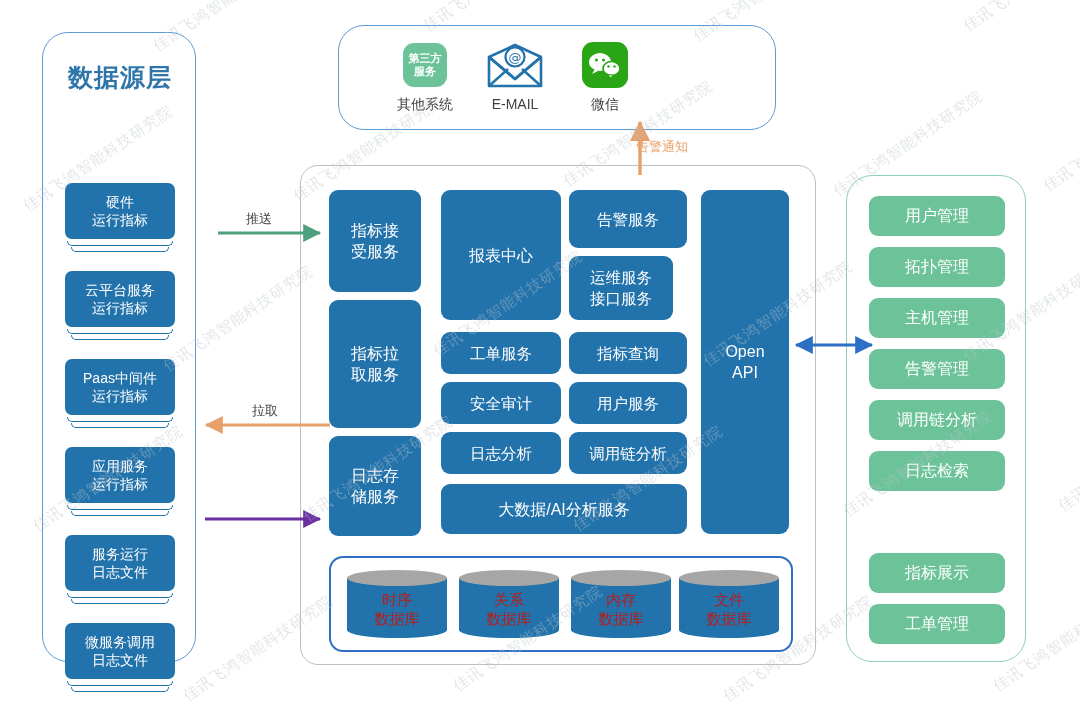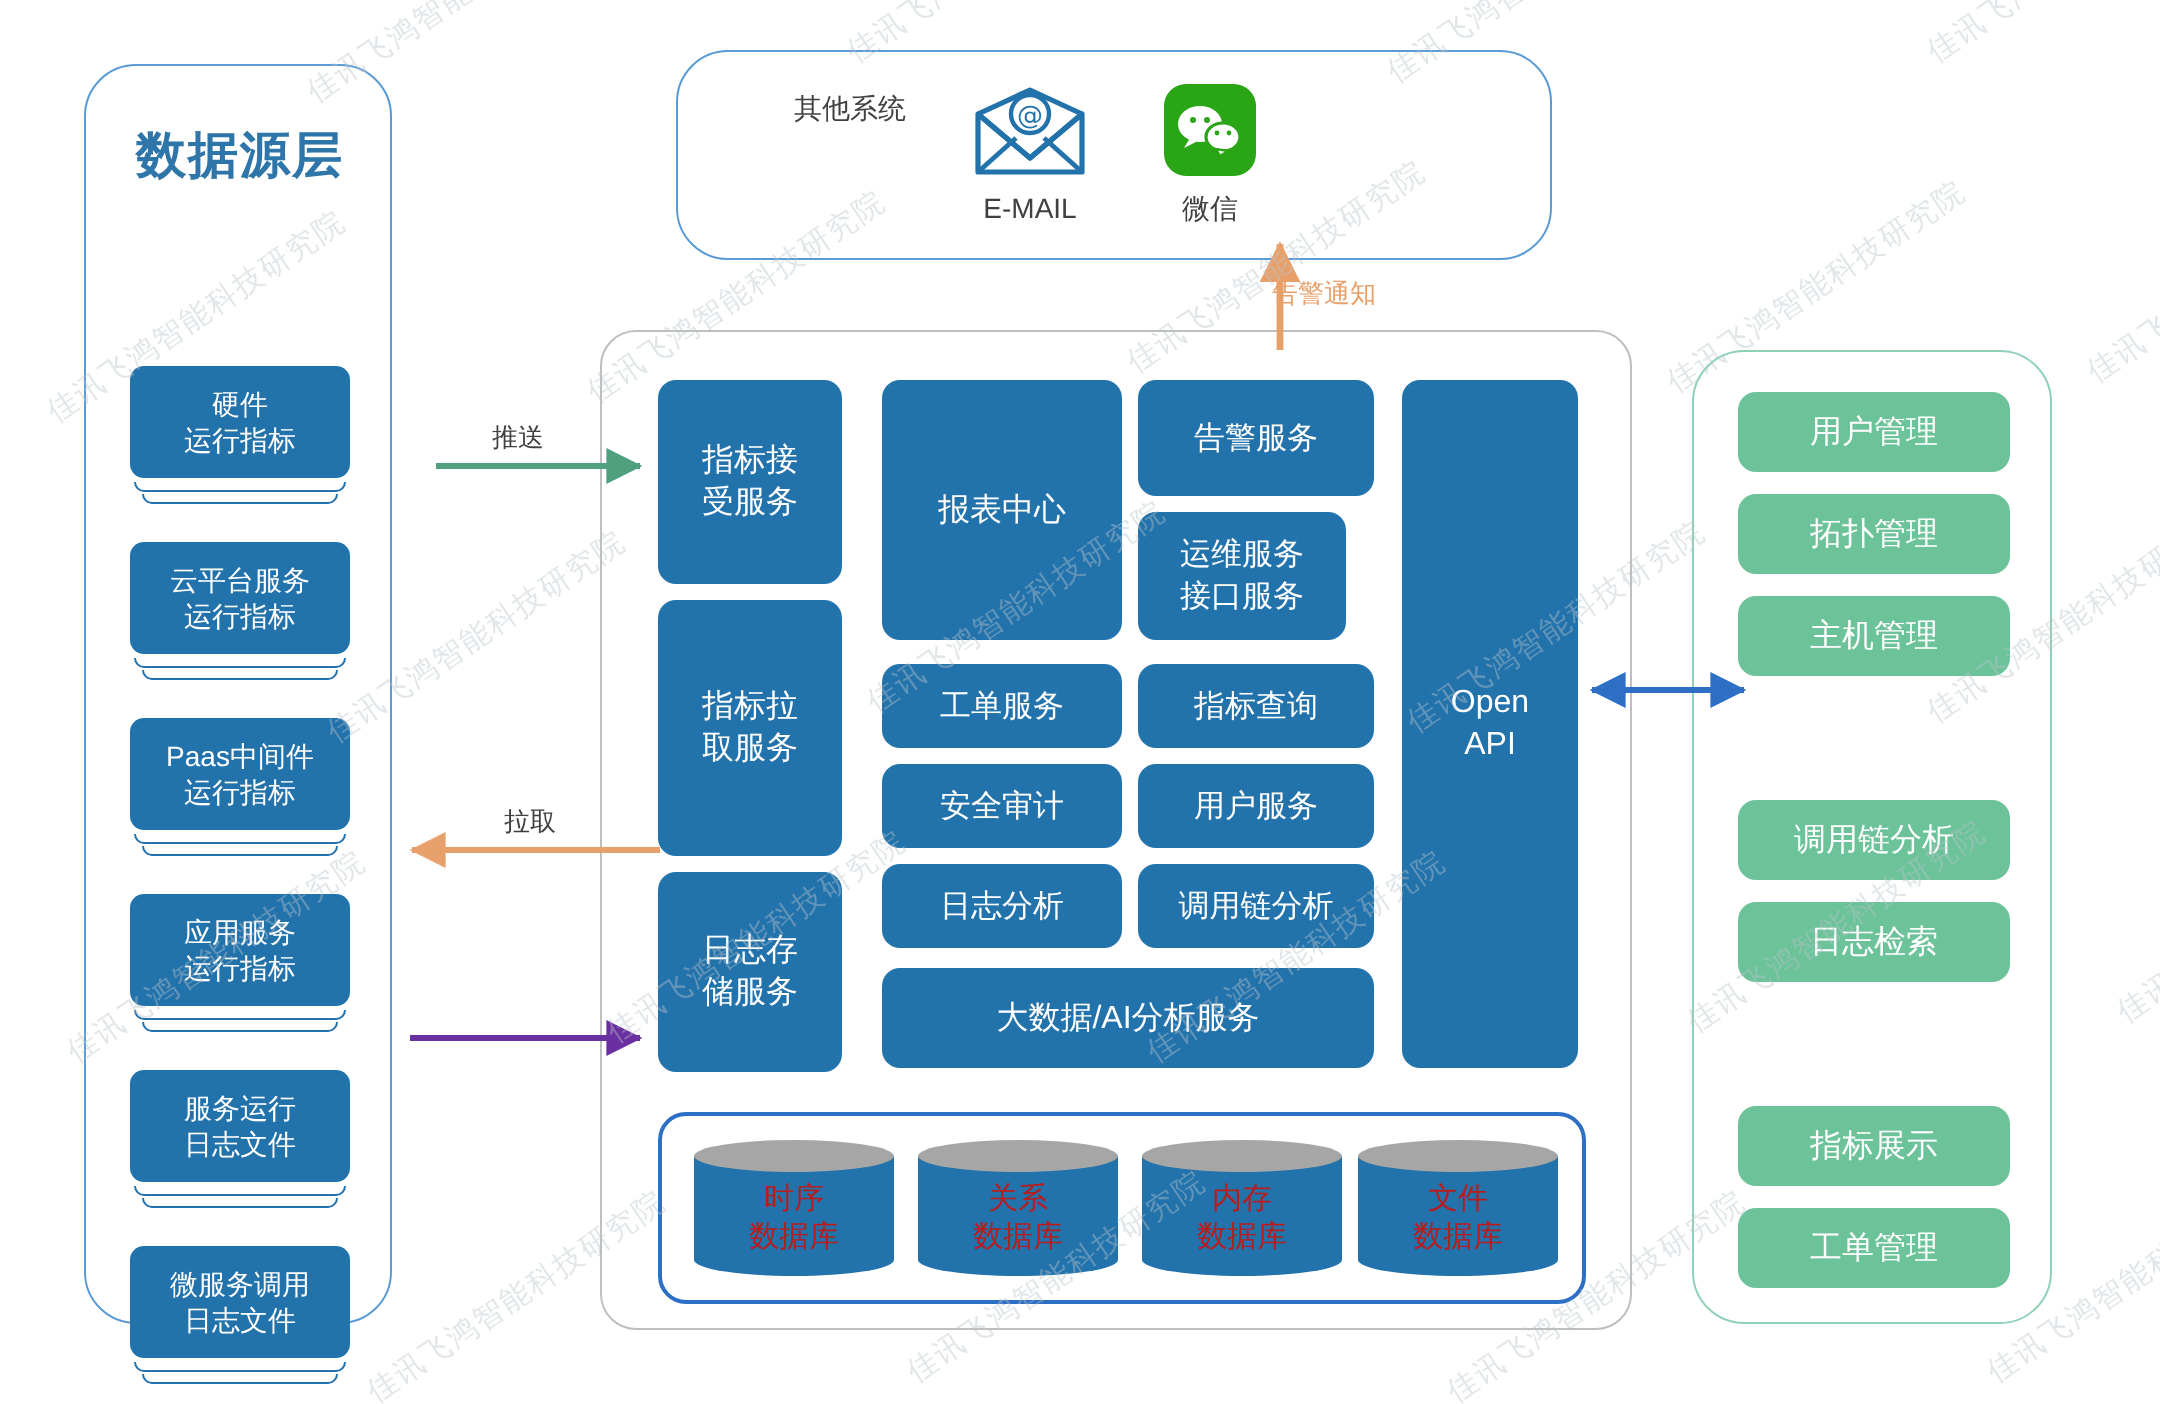"第三方" div.nt-icon { html: none -> <div> <div> <span>第三方</span> <span>服务</span> </div> </div> }
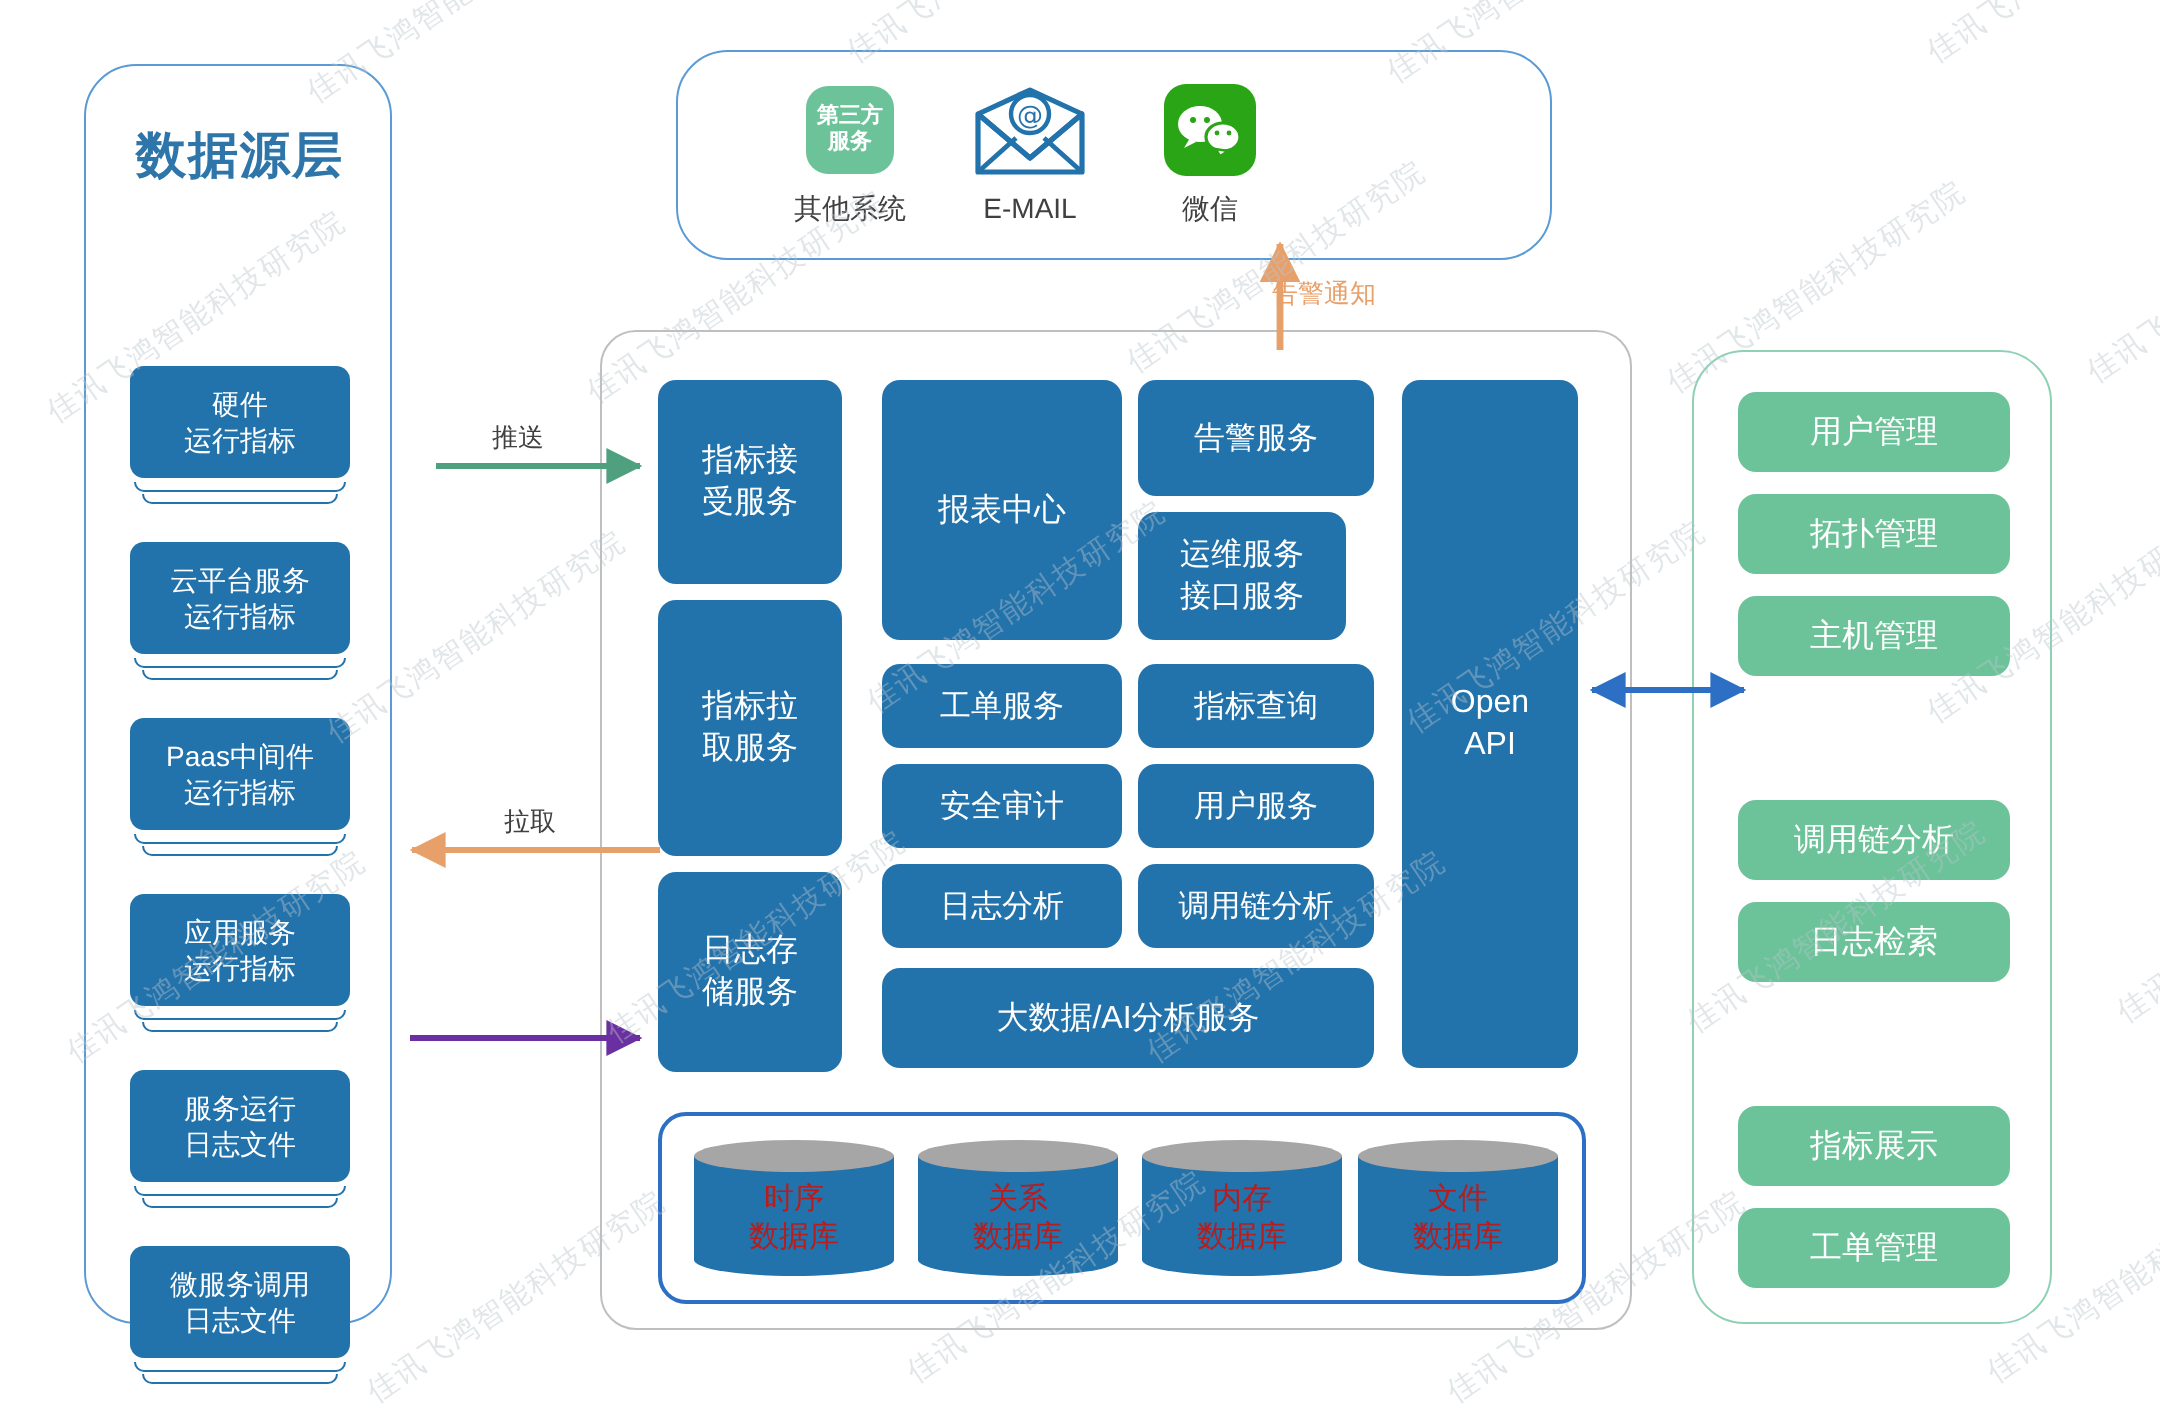"告警管理" div.fn { html: none -> <div>告警管理</div> }
